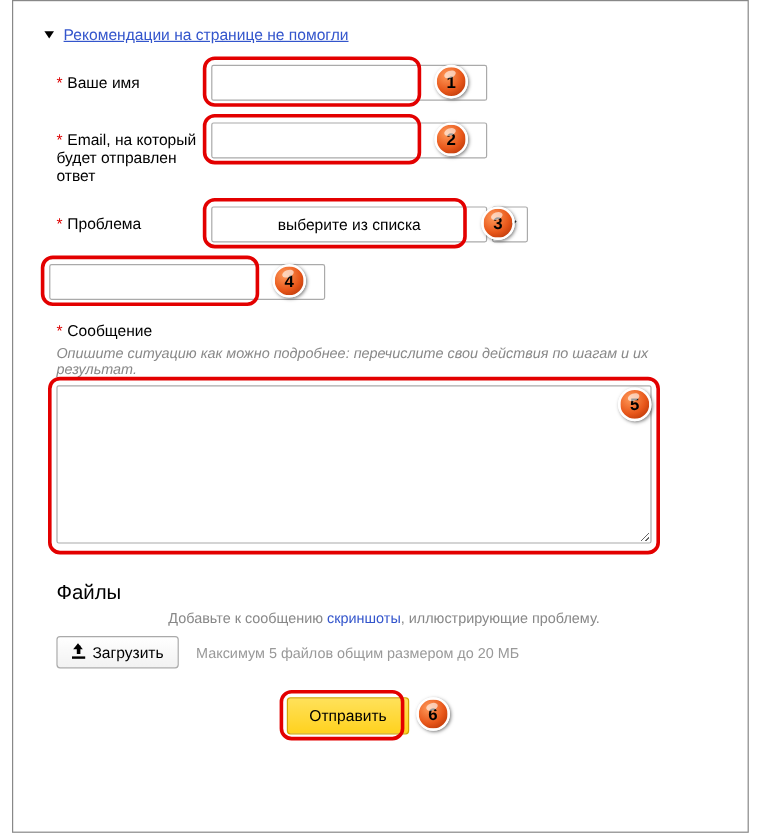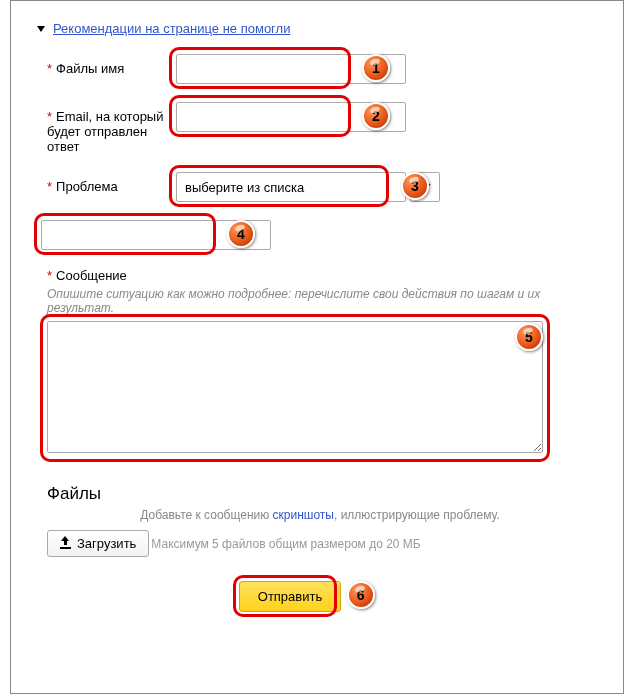"Файлы имя" span { text: Файлы -> Ваше }
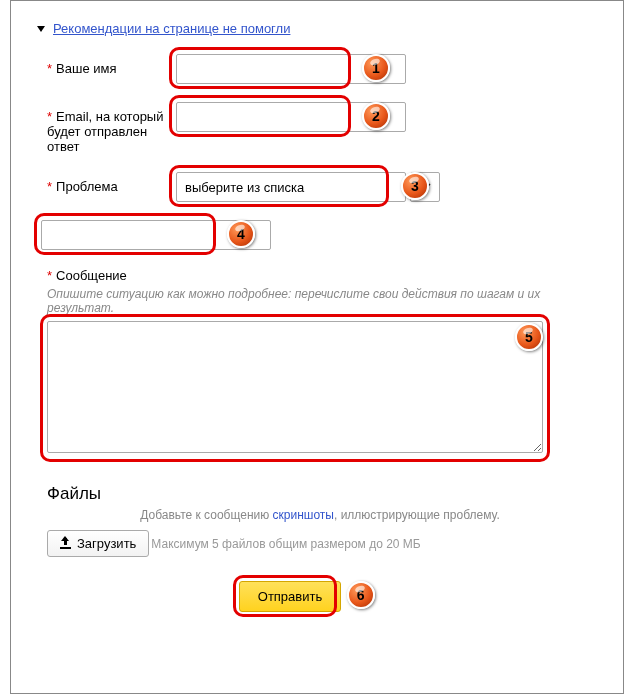"выберите из списка" .select-box { justify-content: none -> center }
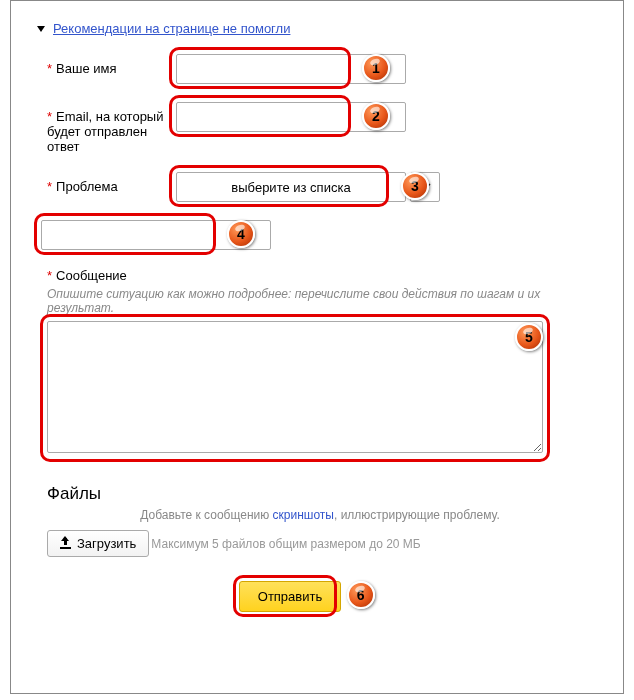"Загрузить" .upload-row { gap: 2px -> 14px }
